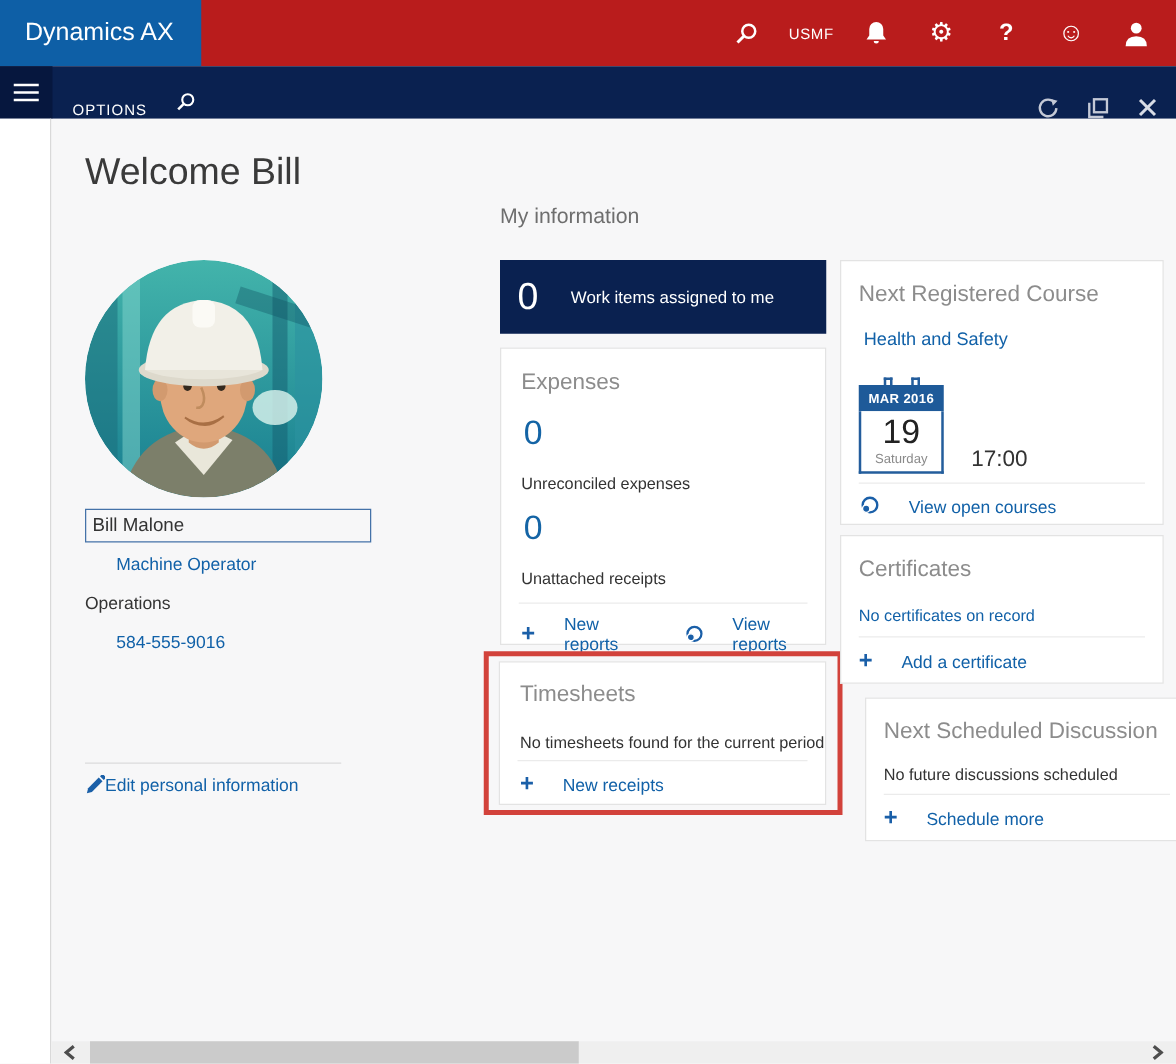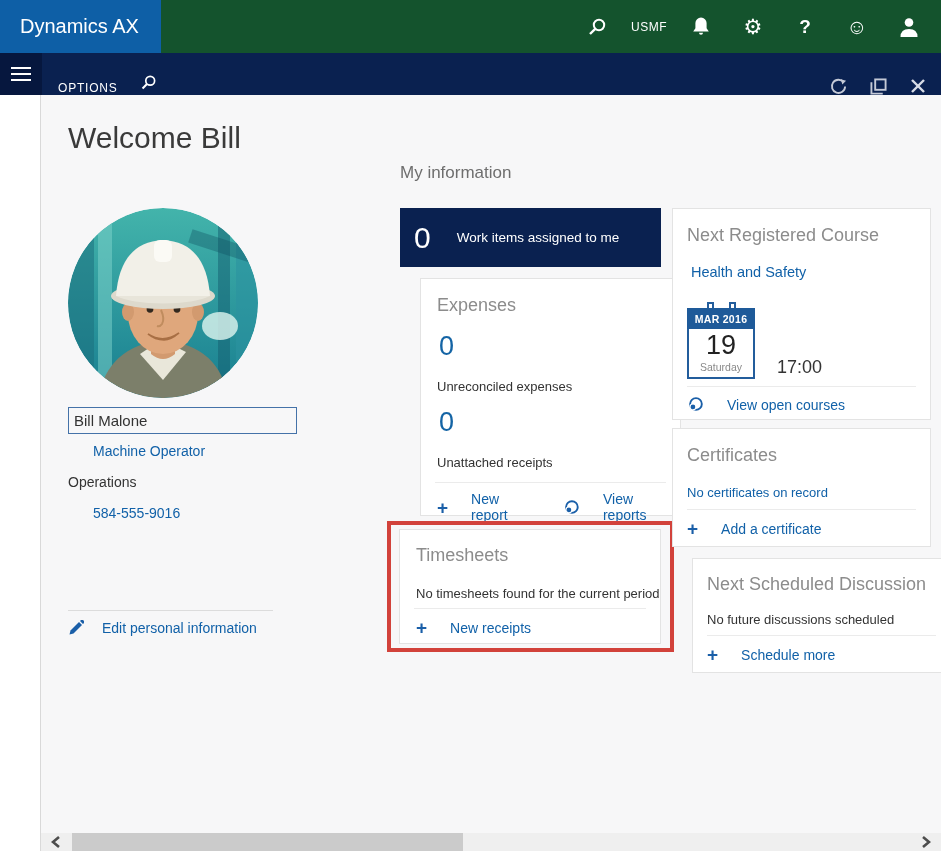"Dynamics AX" .topbar { background: #14532d -> #b91c1c }
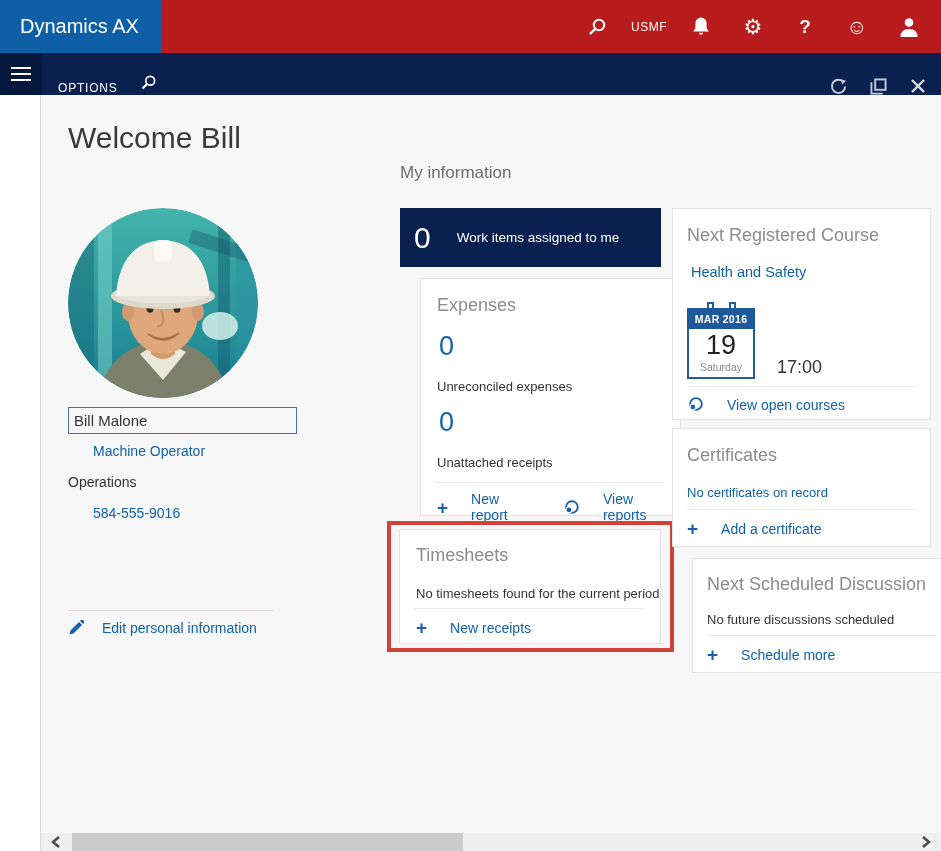"Expenses" .expenses-card { margin-left: 20px -> none }
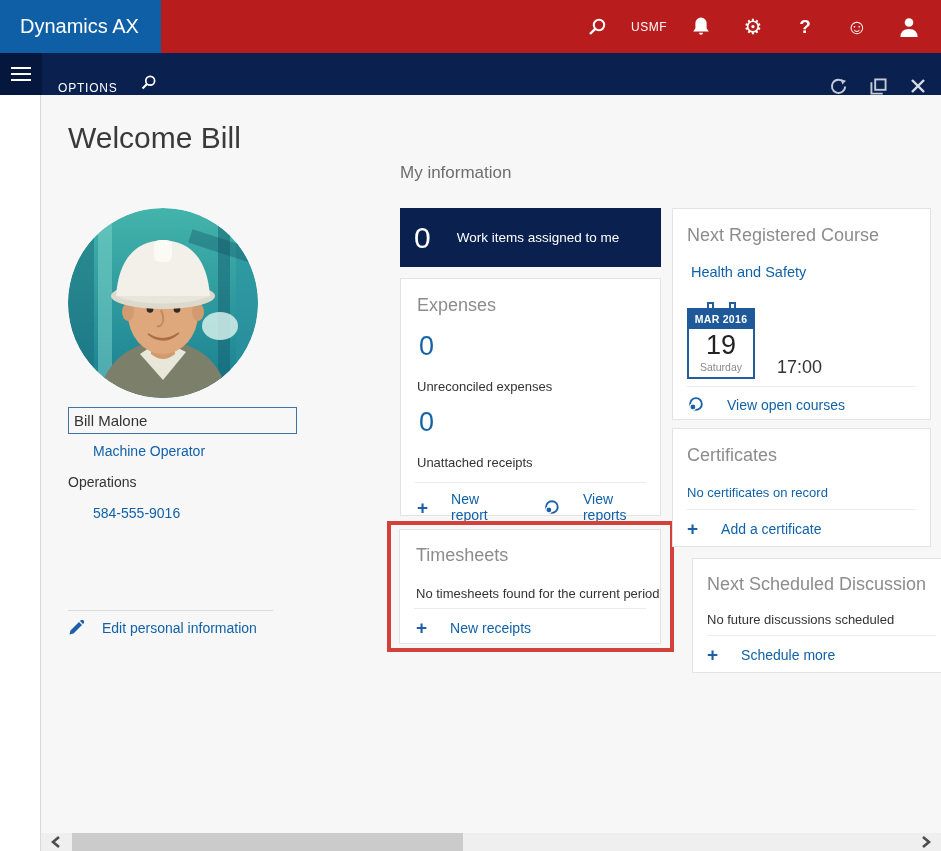"New report" span.lbl { text: report -> reports }
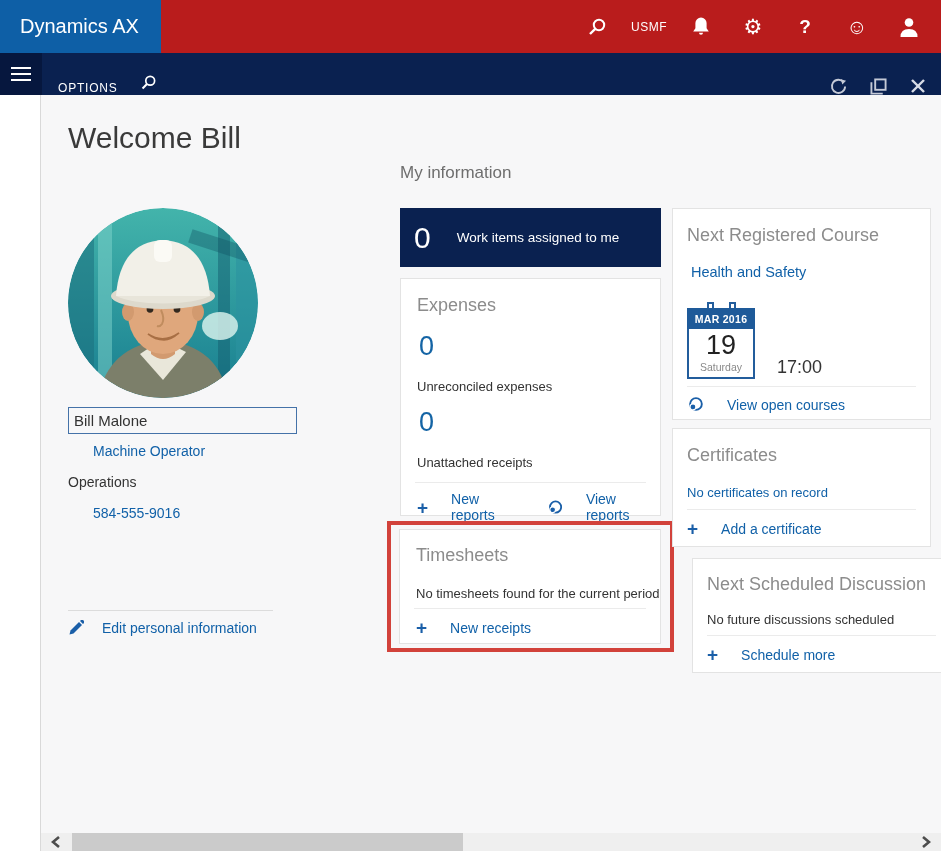"Edit personal information" .edit-row { gap: 18px -> 0 }
